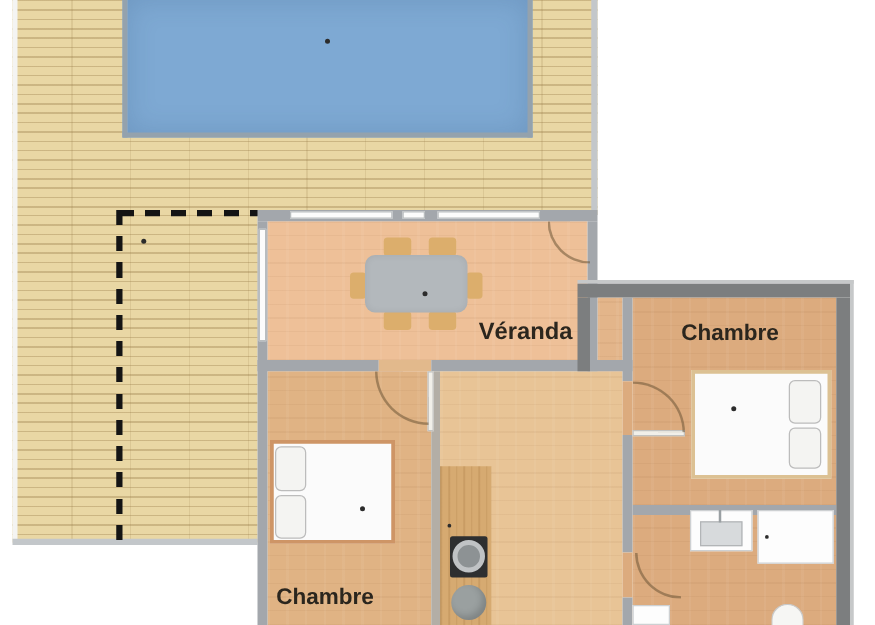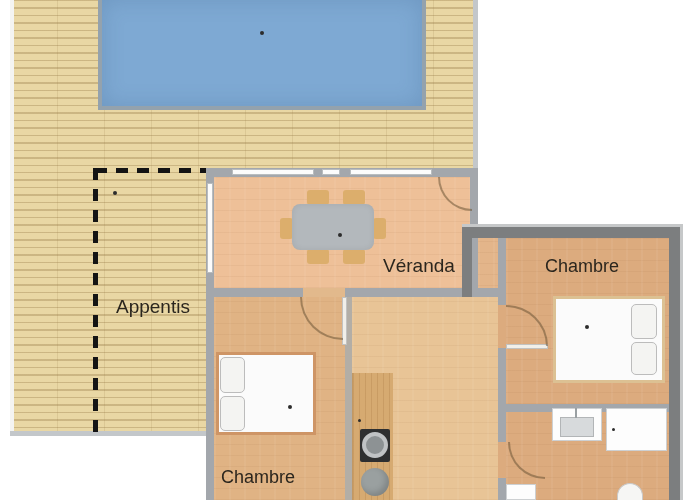"Véranda" .room-label { font-weight: 400 -> 700 }
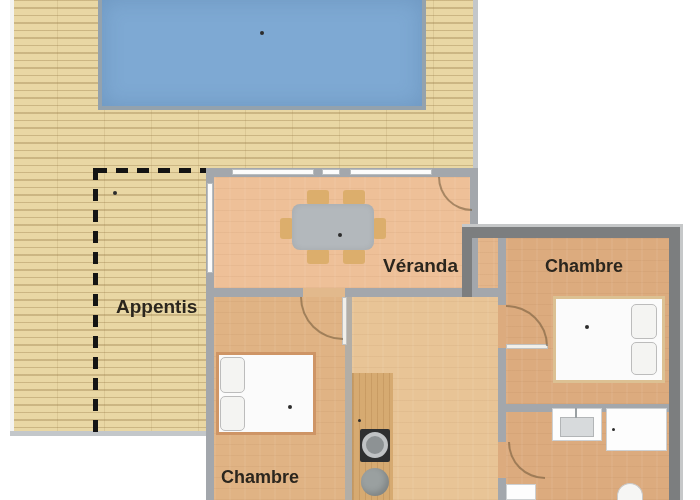"Appentis" div.abs { html: <div>Appentis</div> -> none }
